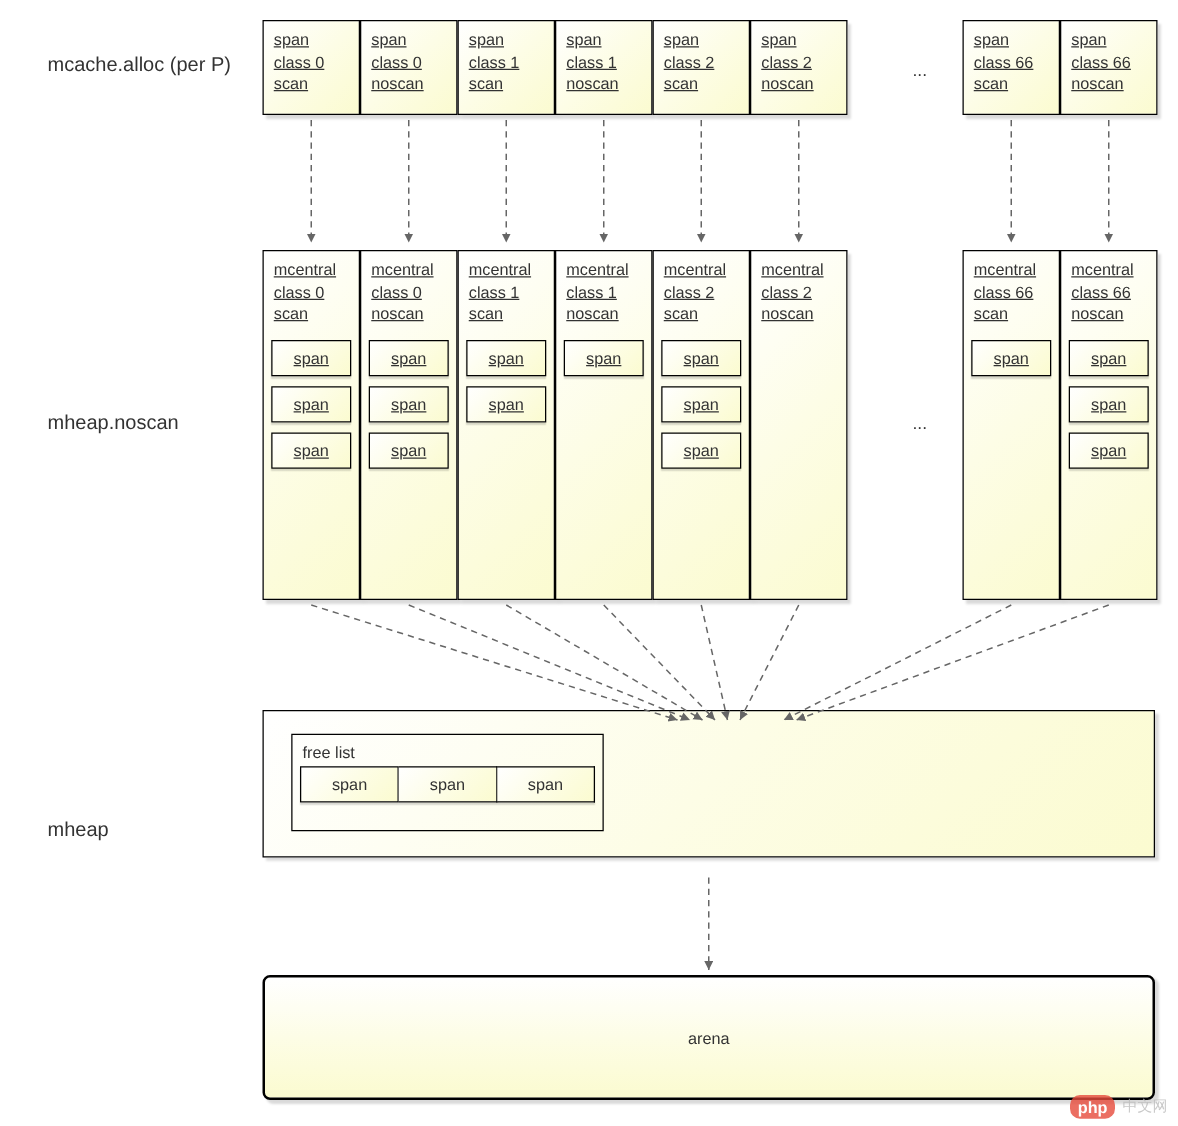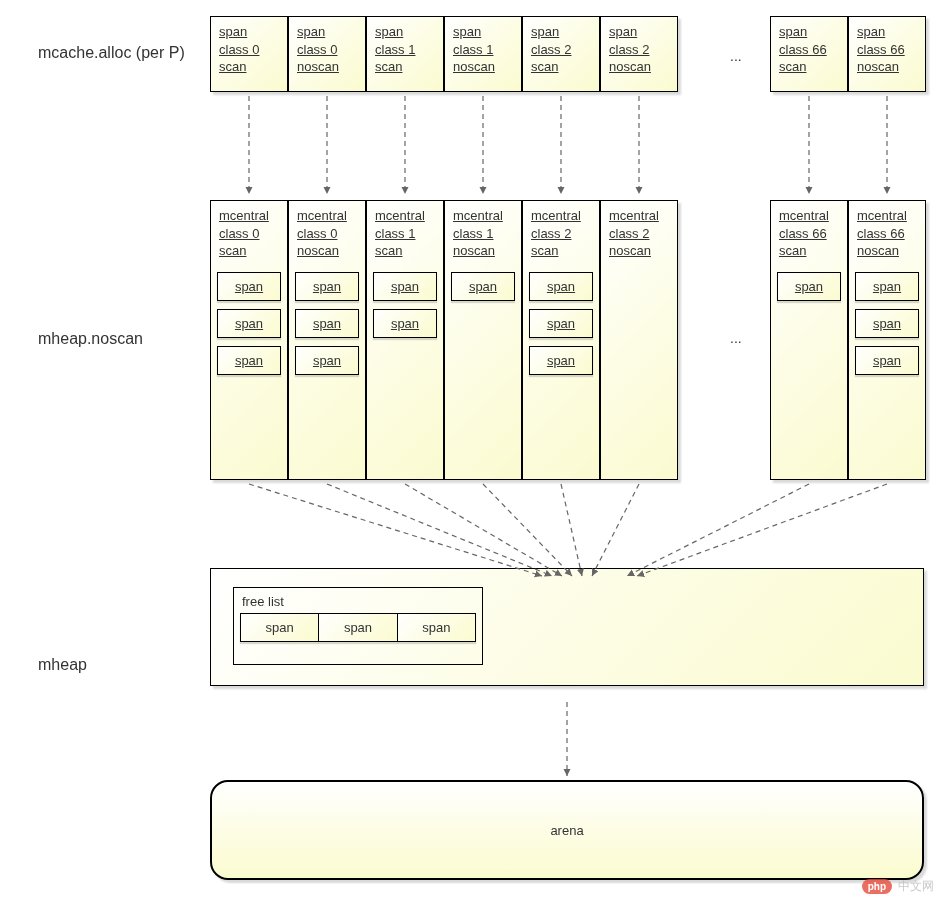"arena" .arena { border-radius: 18px -> 6px }
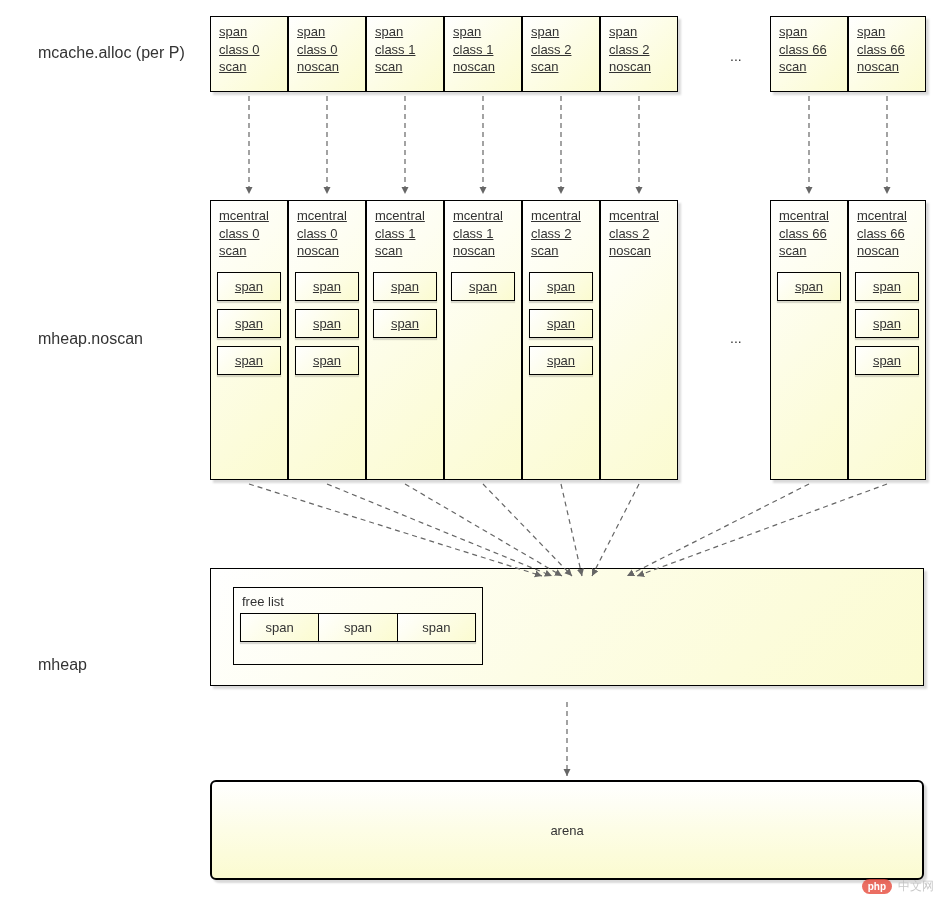"php" .watermark .php { font-size: 10px -> 13px }
